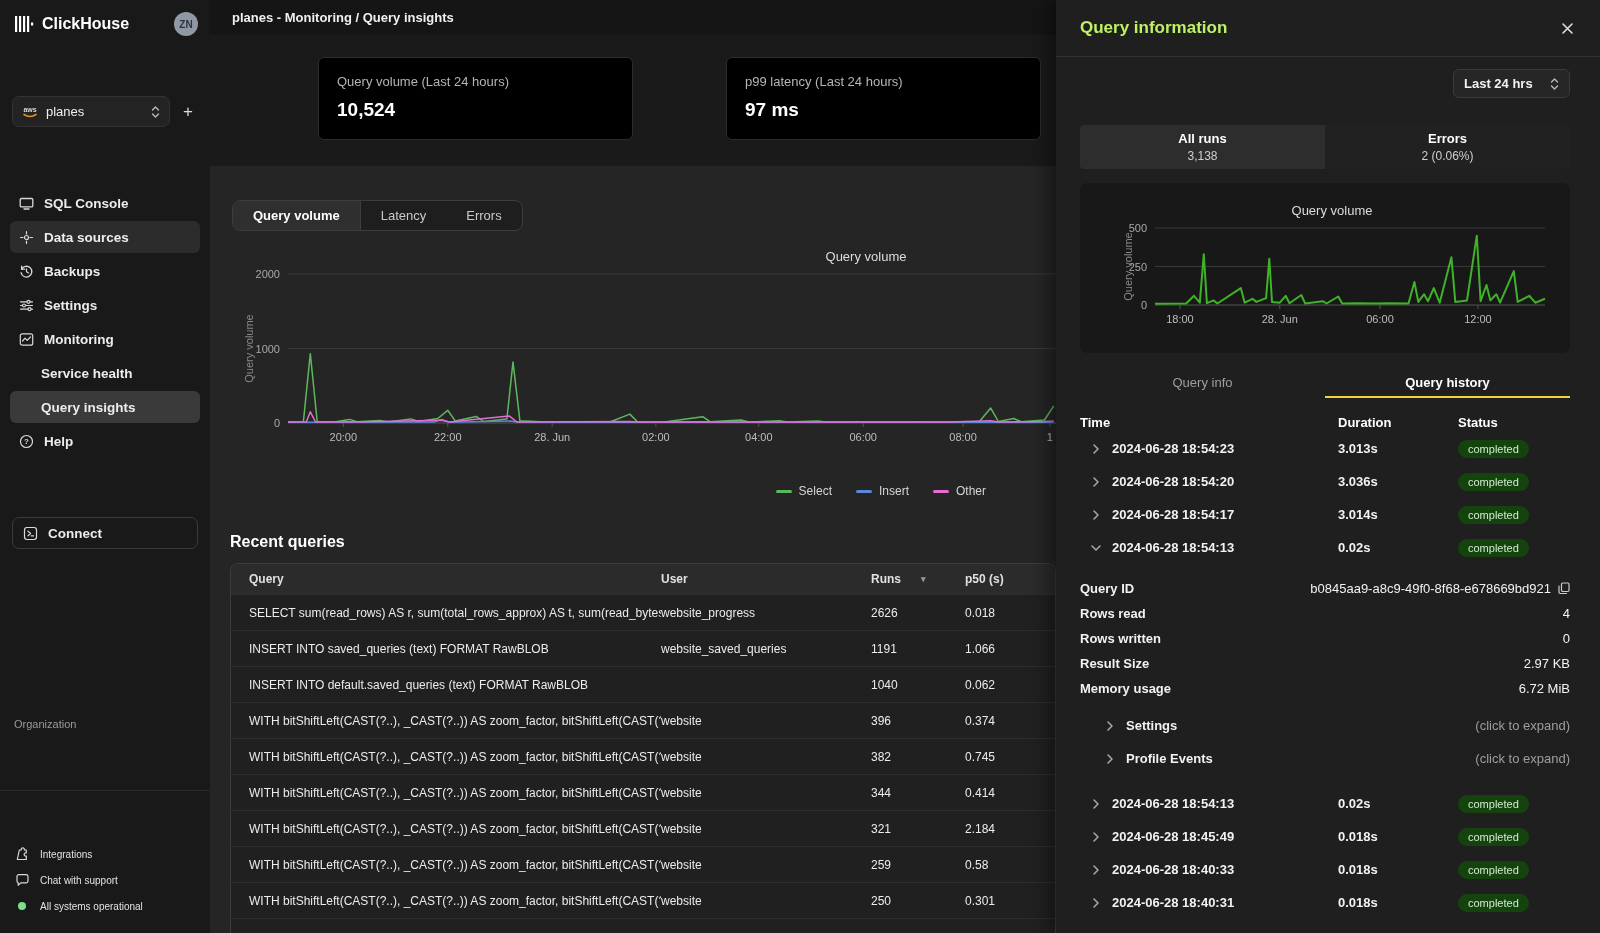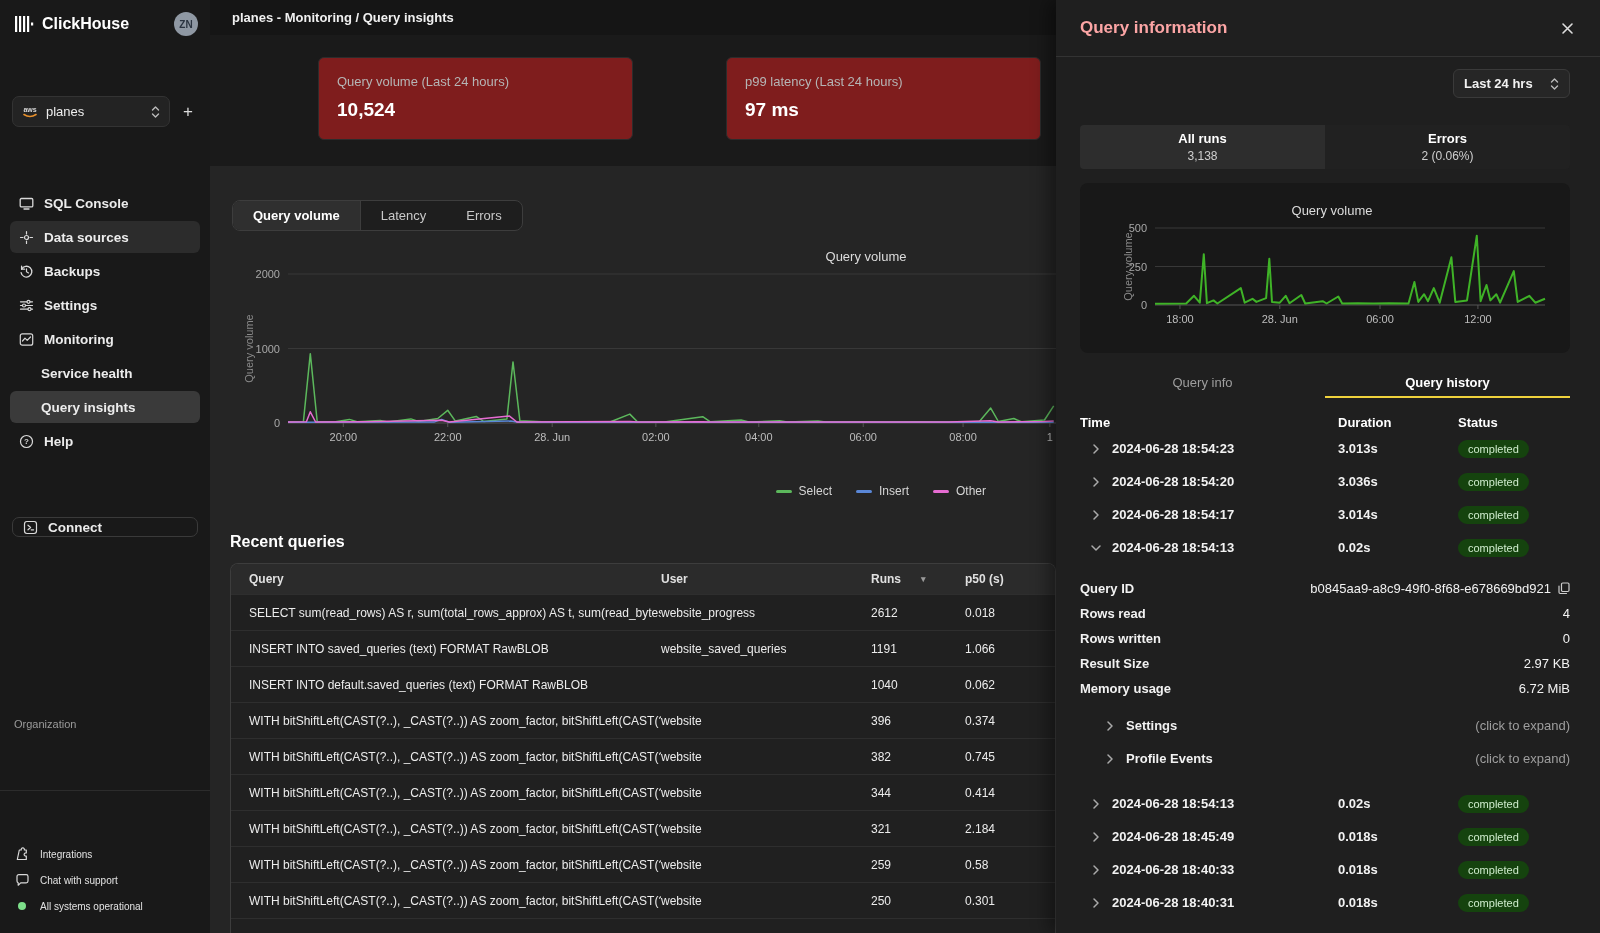"Query information" .p-title { color: #fca5a5 -> #bef264 }
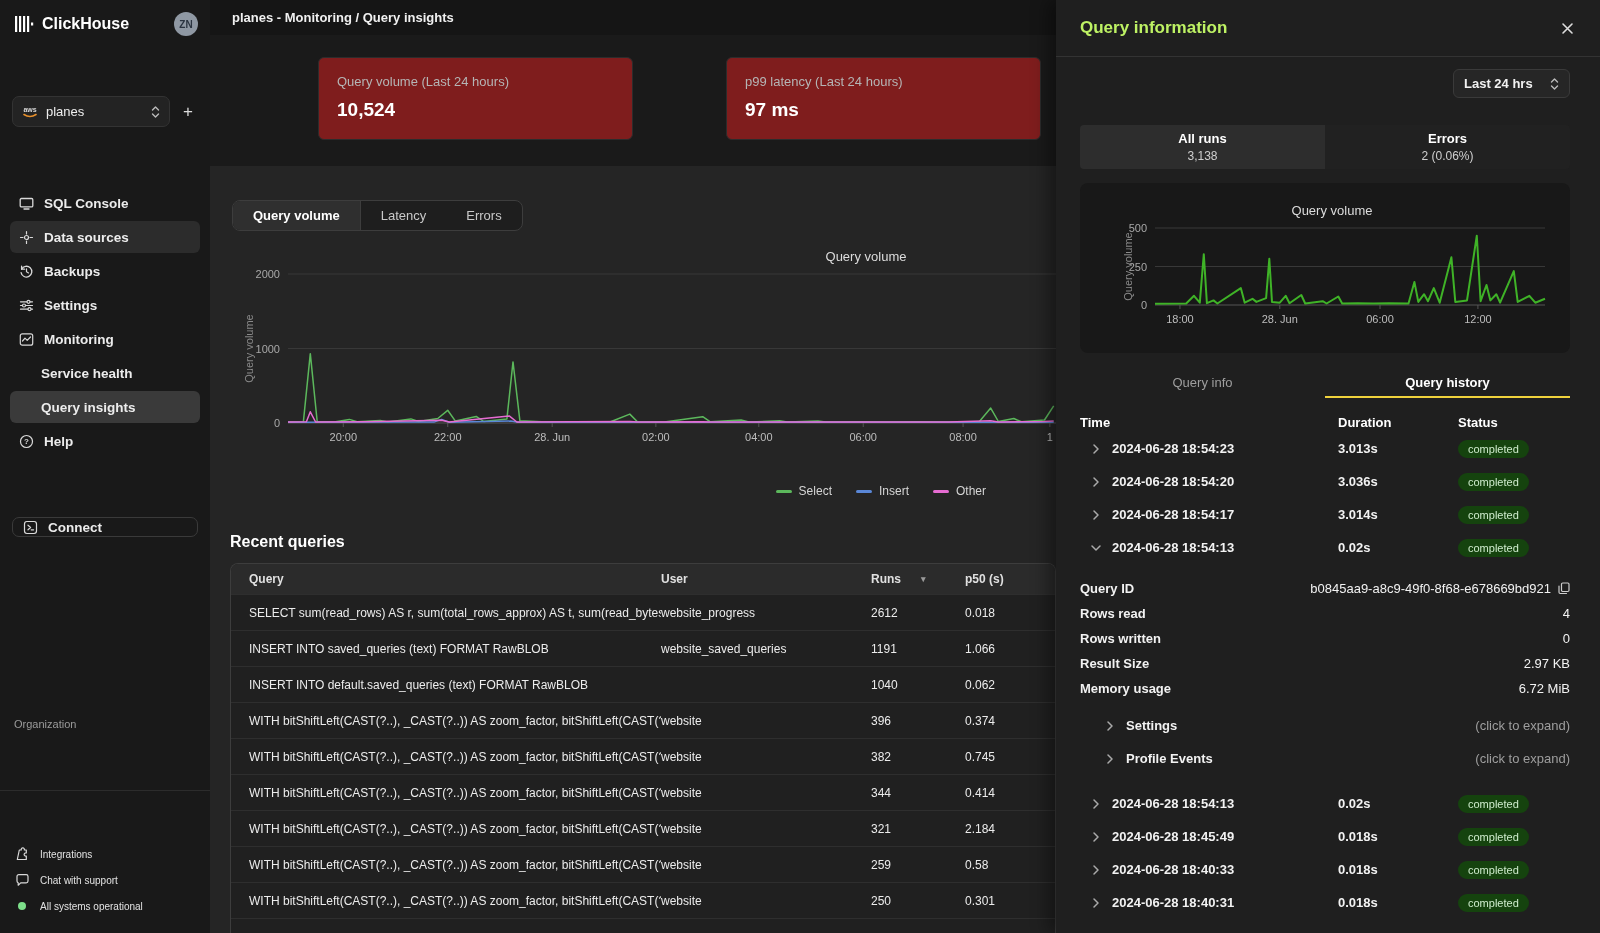"Query volume (Last 24 hours)" .stat-card { background: #7f1d1d -> #000000 }
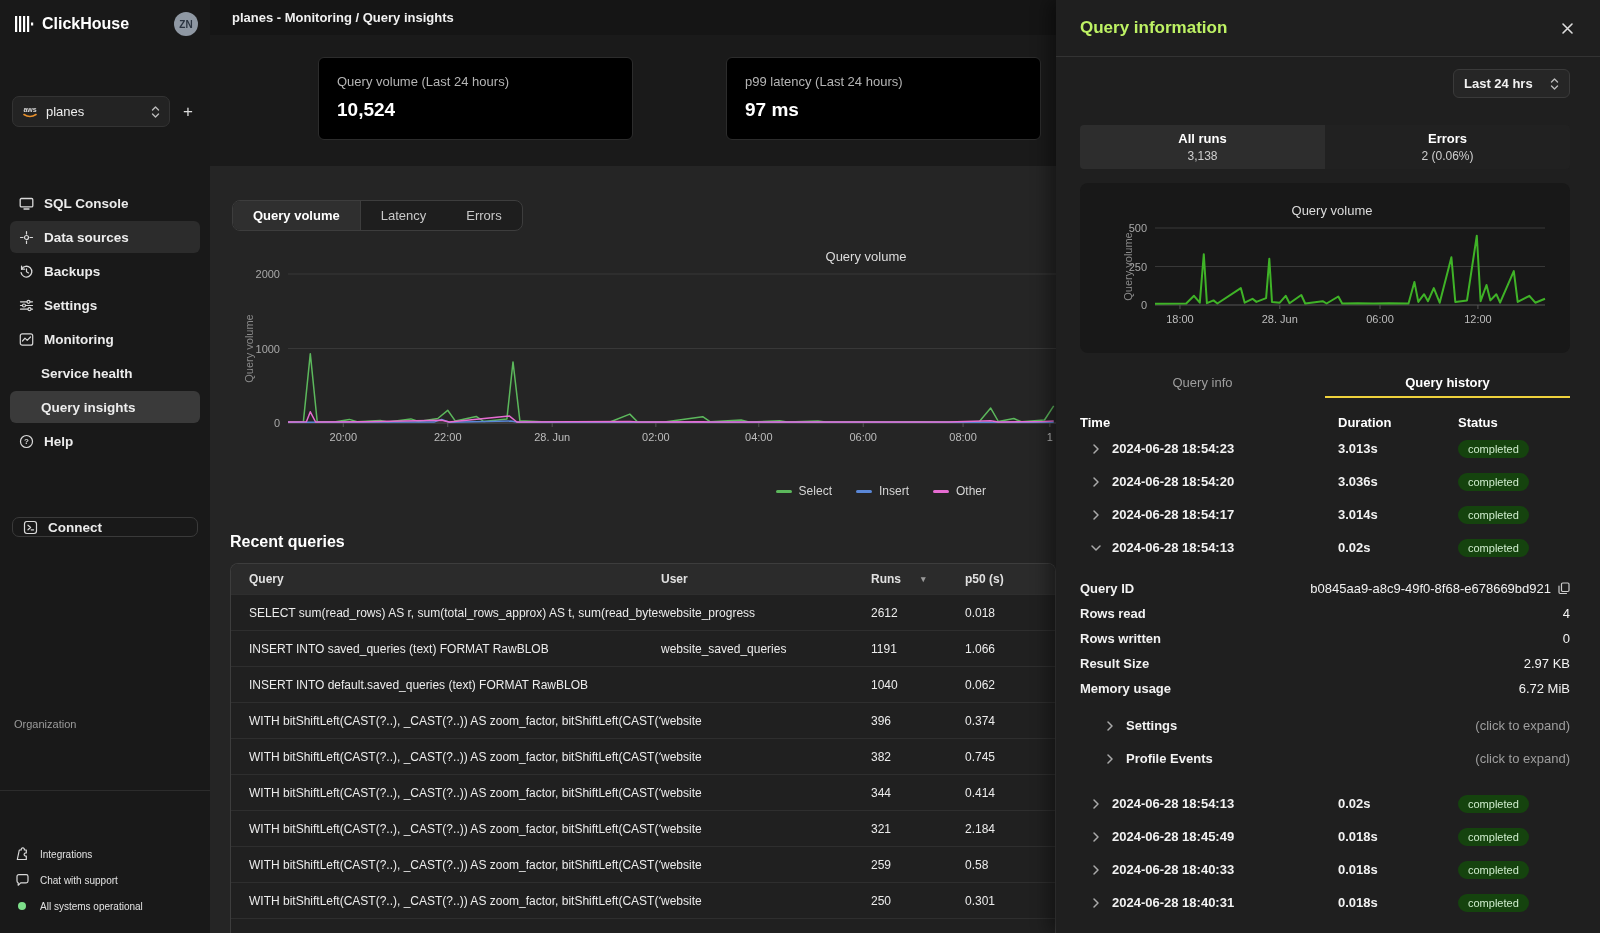"Connect" .connect-box { height: 20px -> 32px }
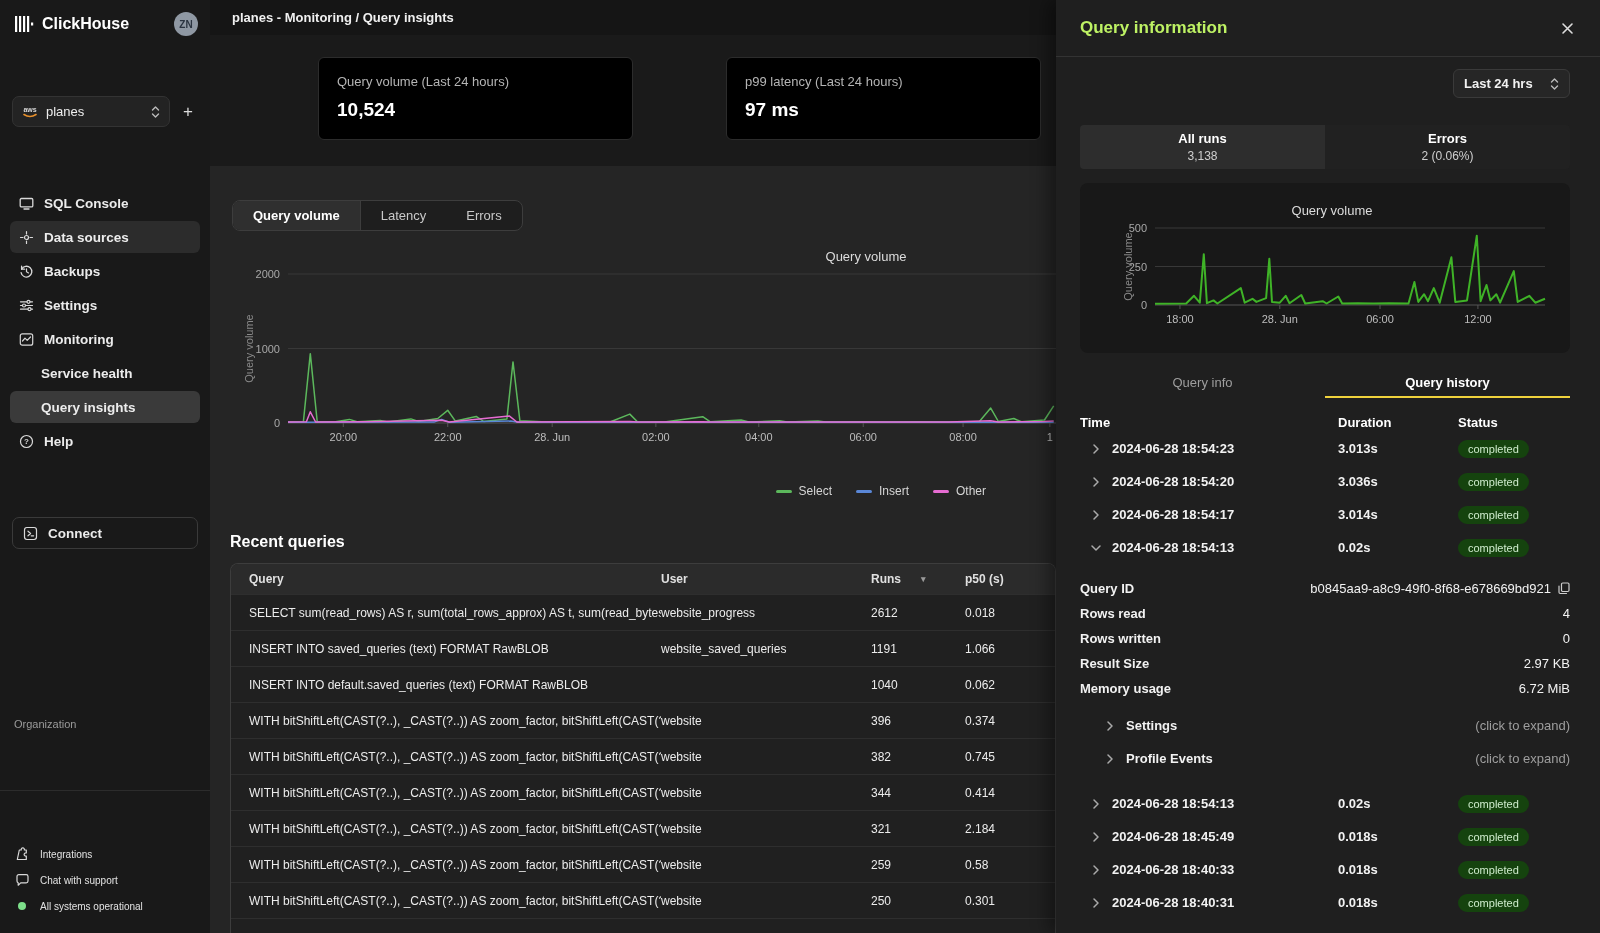"2612" div.c-runs { text: 2612 -> 2626 }
